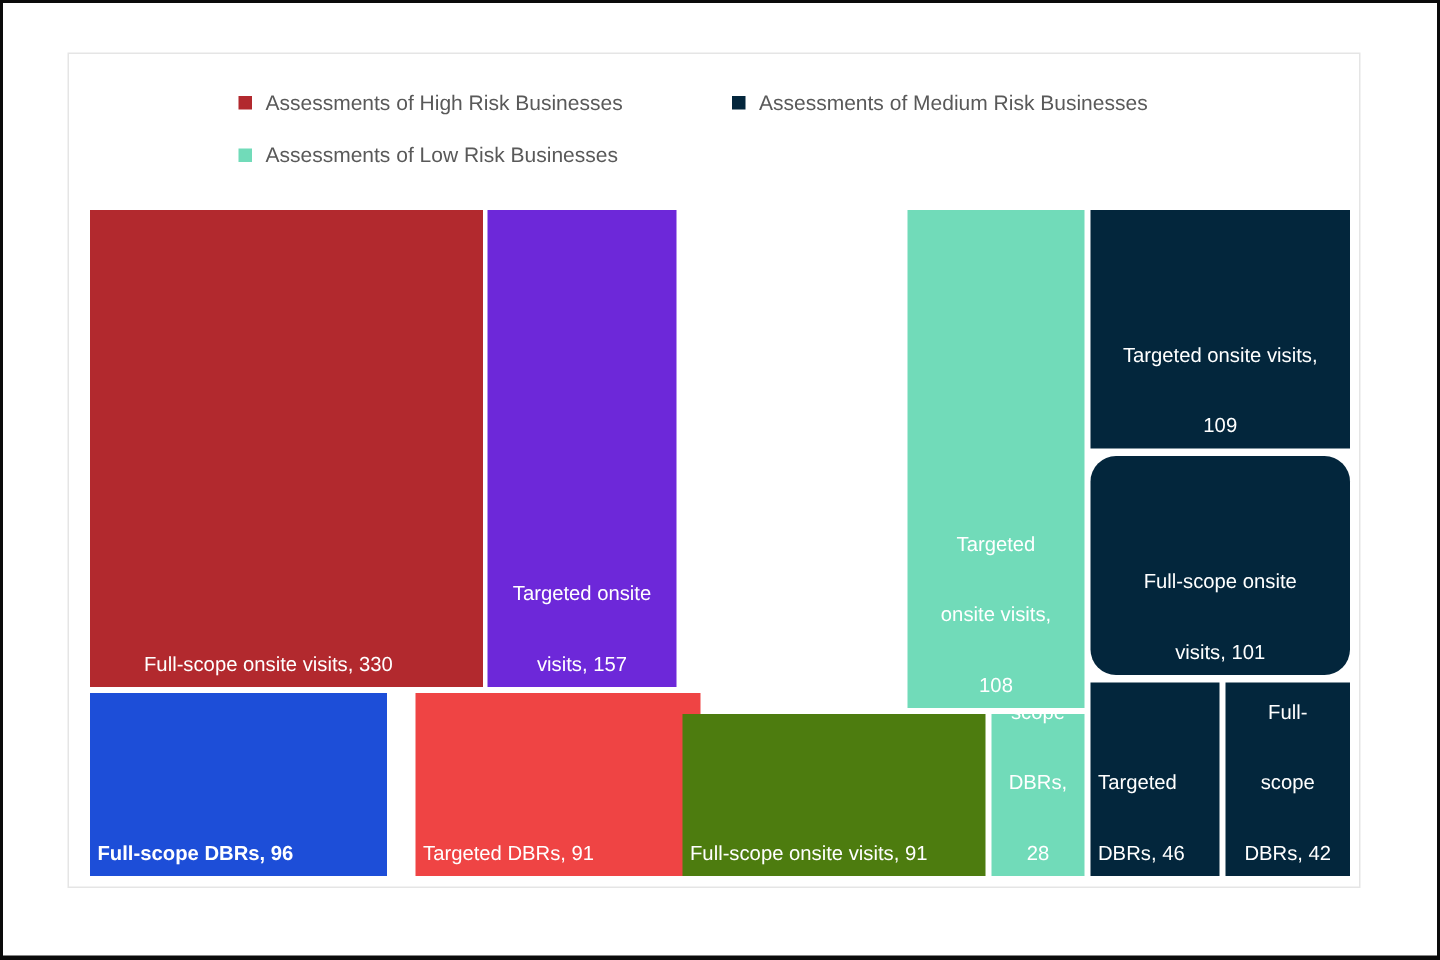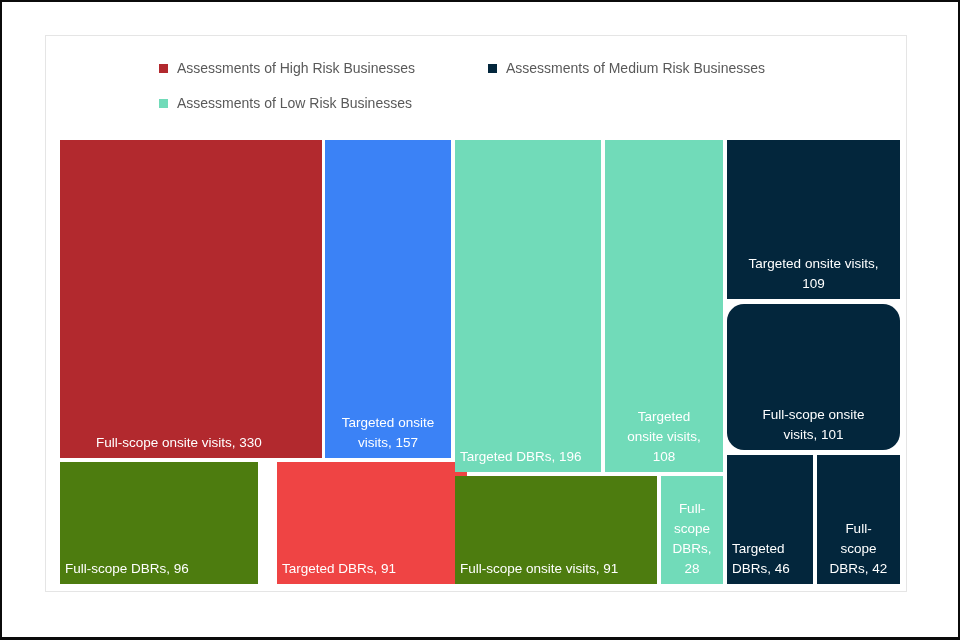"Targeted onsite visits," .tile-line { margin-top: none -> 27px }
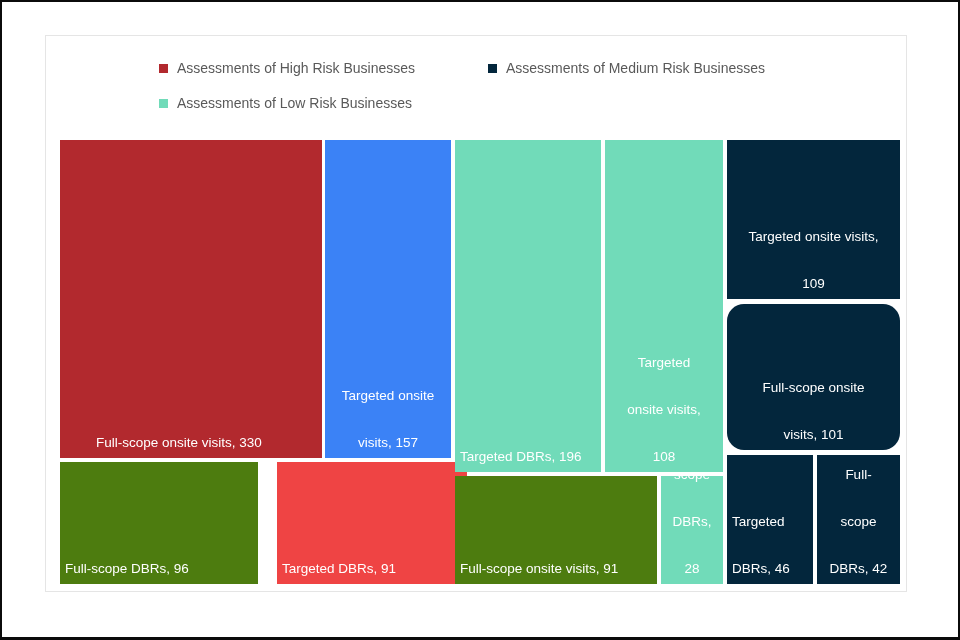"Targeted onsite" div.tile { background: #3b82f6 -> #6d28d9 }
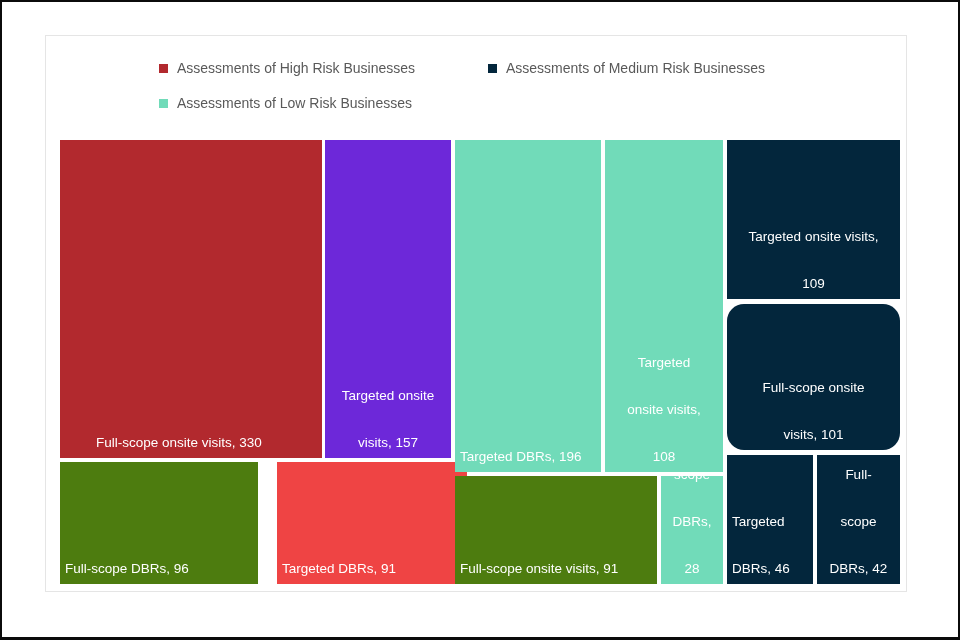"Targeted DBRs, 196" div.tile { html: <div> <div>Targeted DBRs, 196</div> </div> -> none }
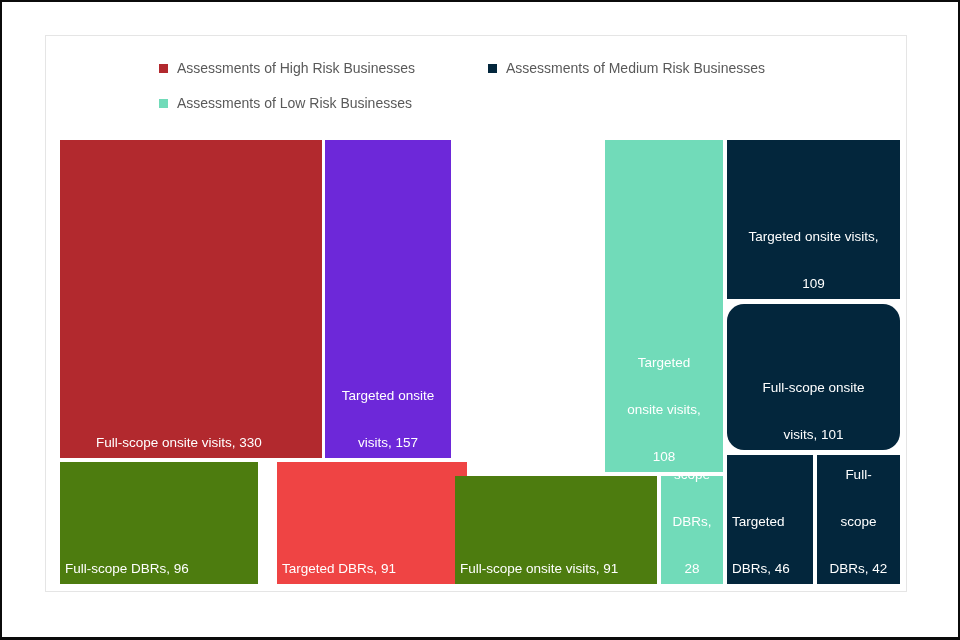"Full-scope DBRs, 96" div.tile { background: #4d7c0f -> #1d4ed8; font-weight: none -> bold }
